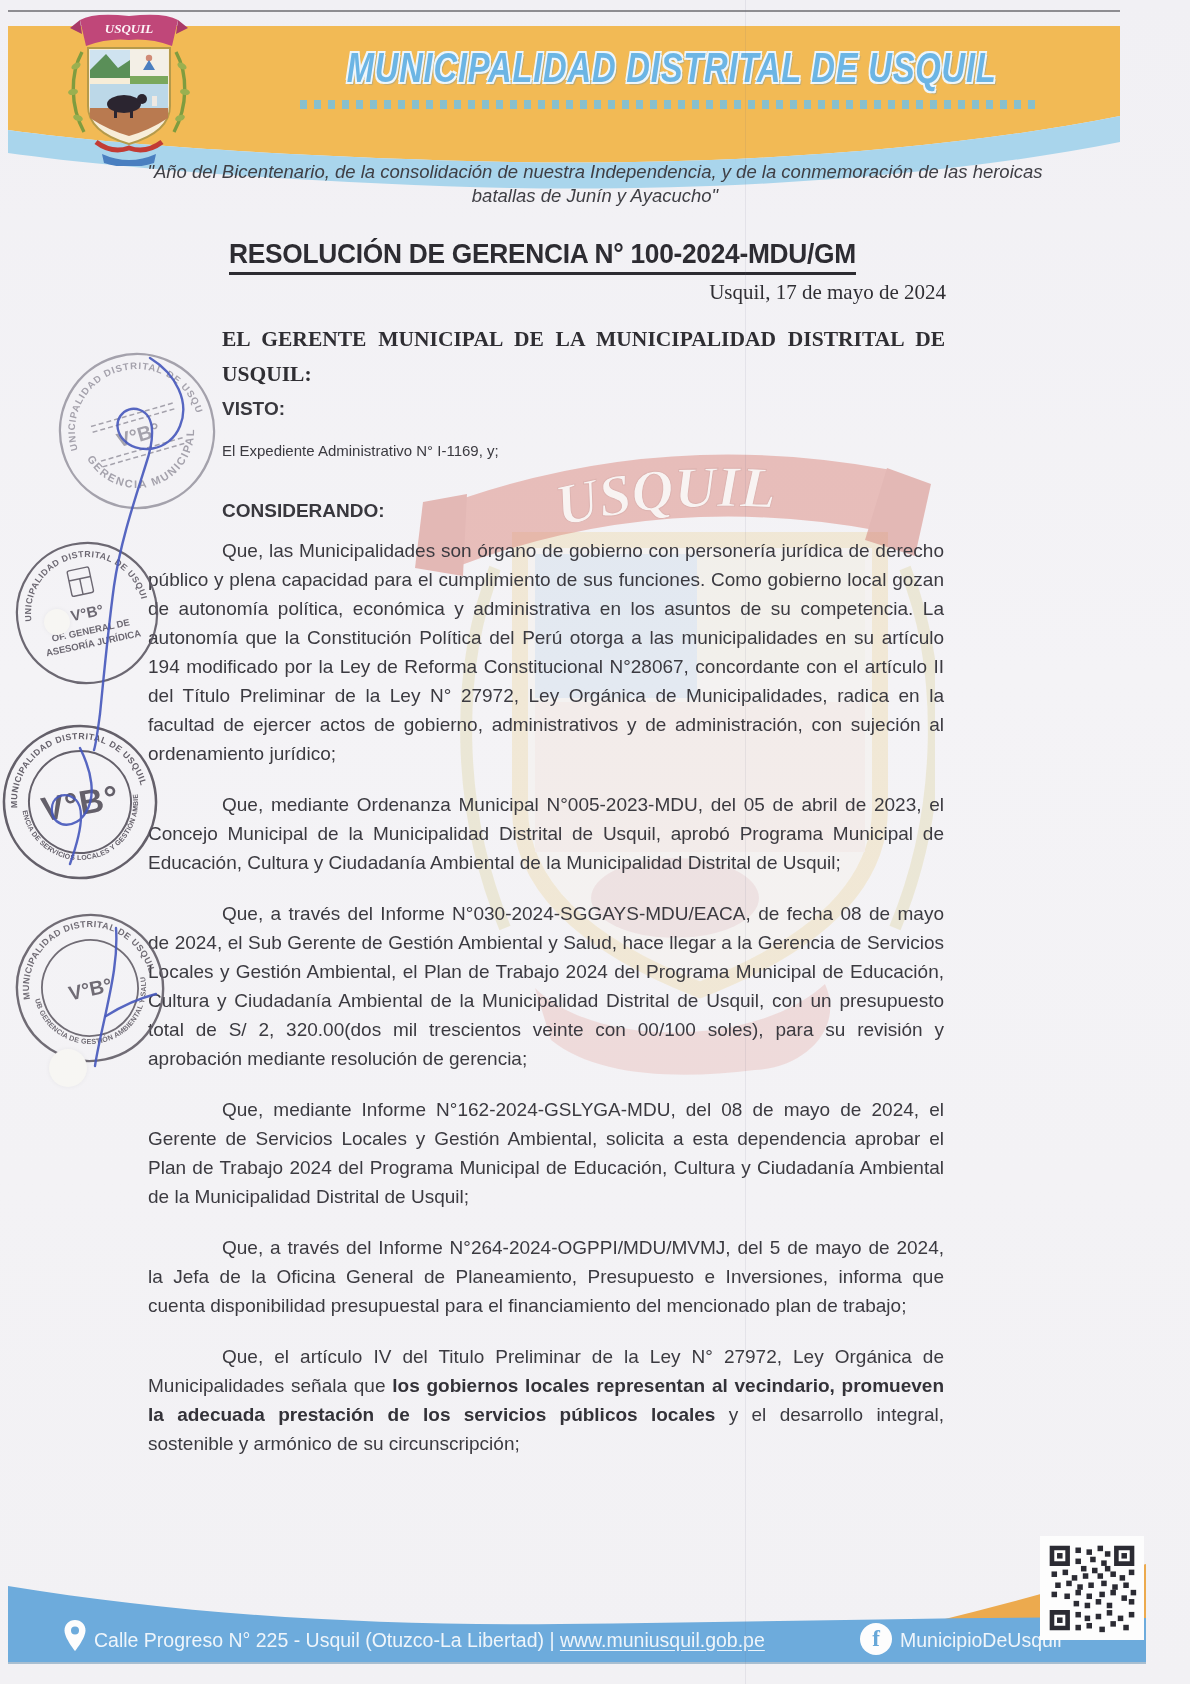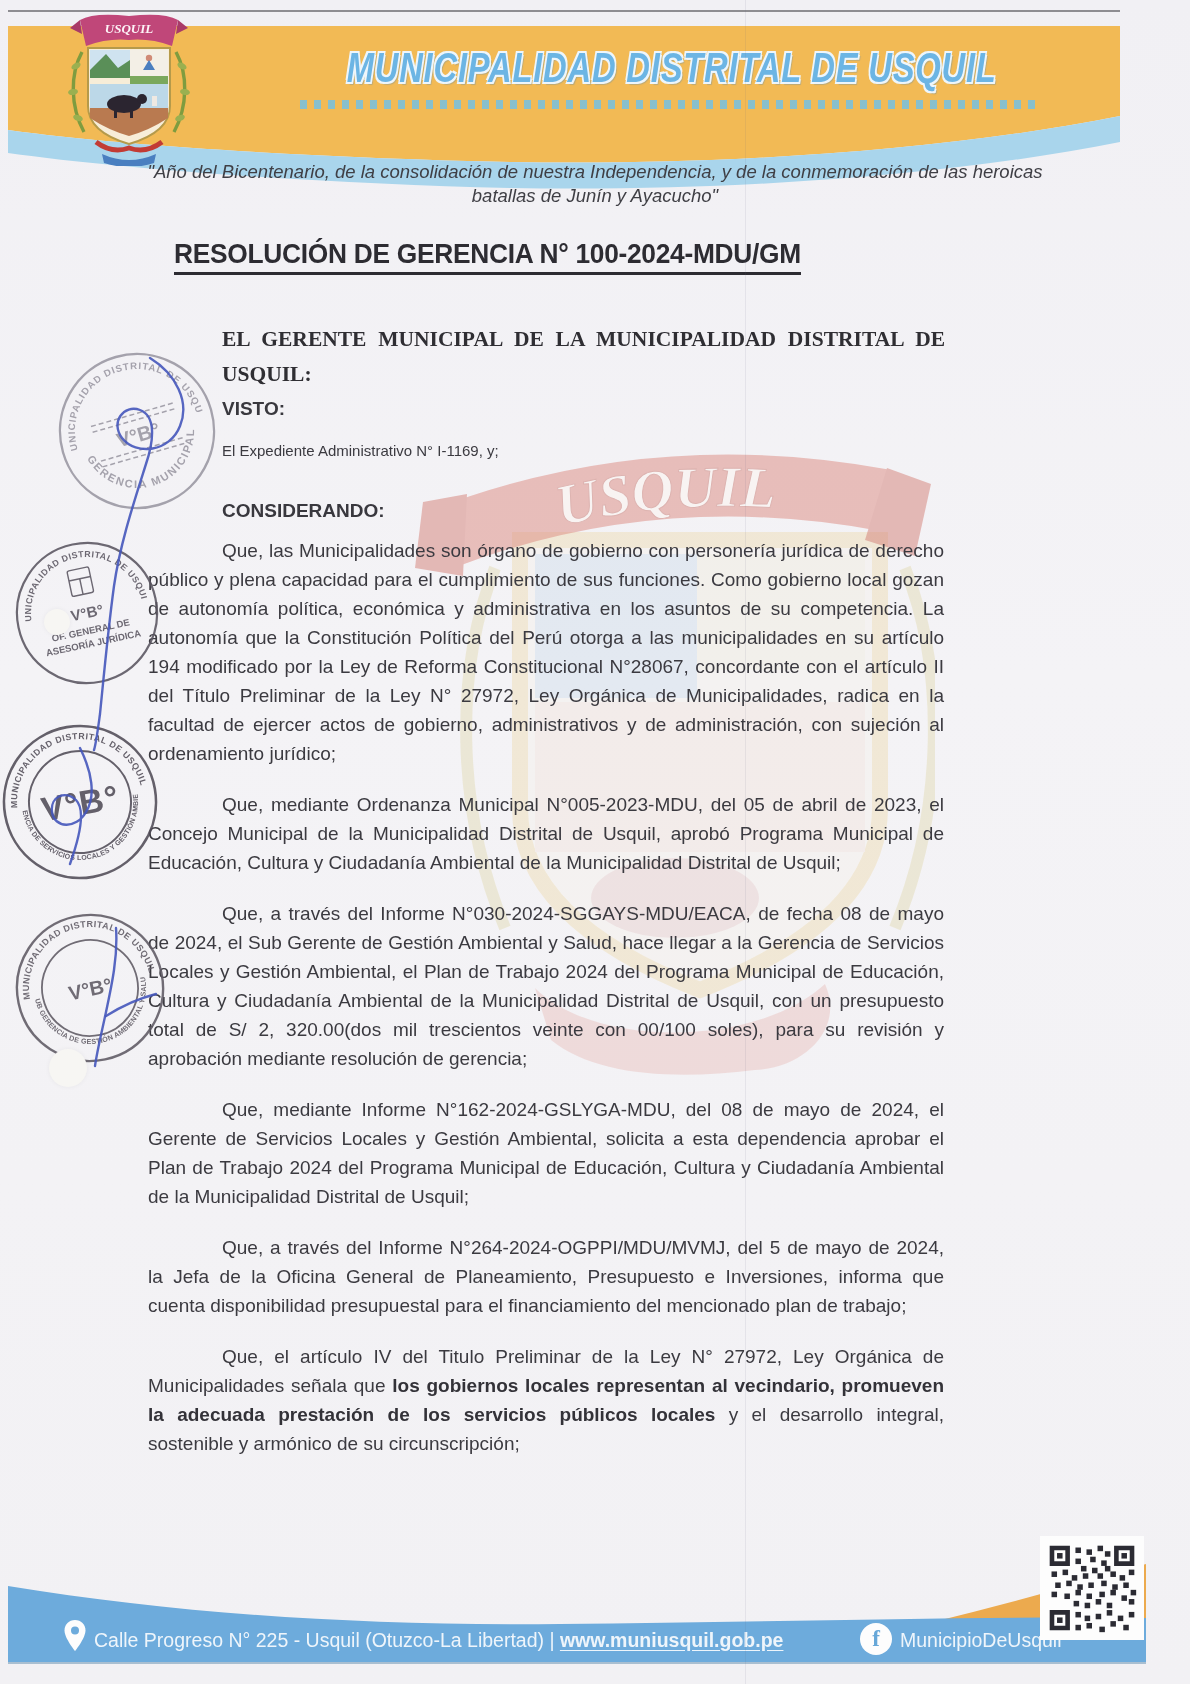"RESOLUCIÓN DE GERENCIA N°" .res-title { left: 154px -> 144px; text-align: none -> center }
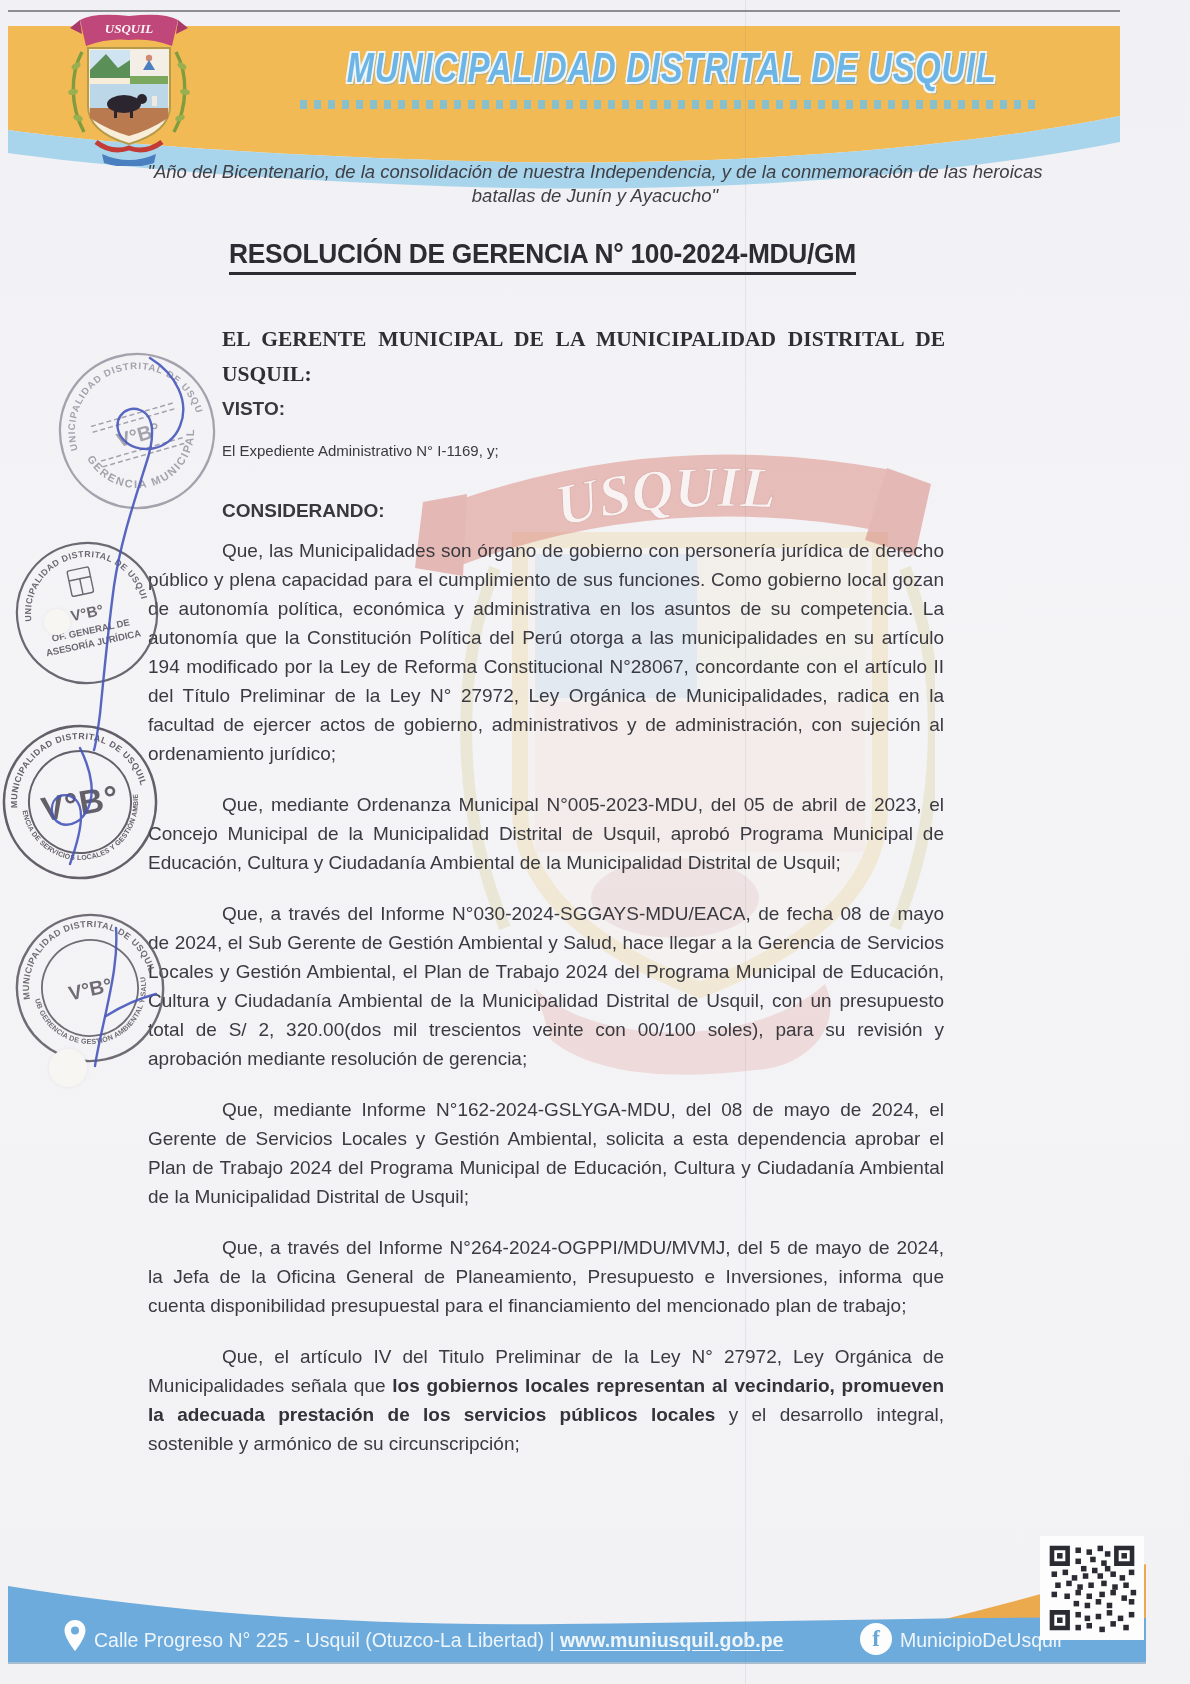"Usquil, 17 de mayo de" div.abs { html: none -> <div>Usquil, 17 de mayo de 2024</div> }
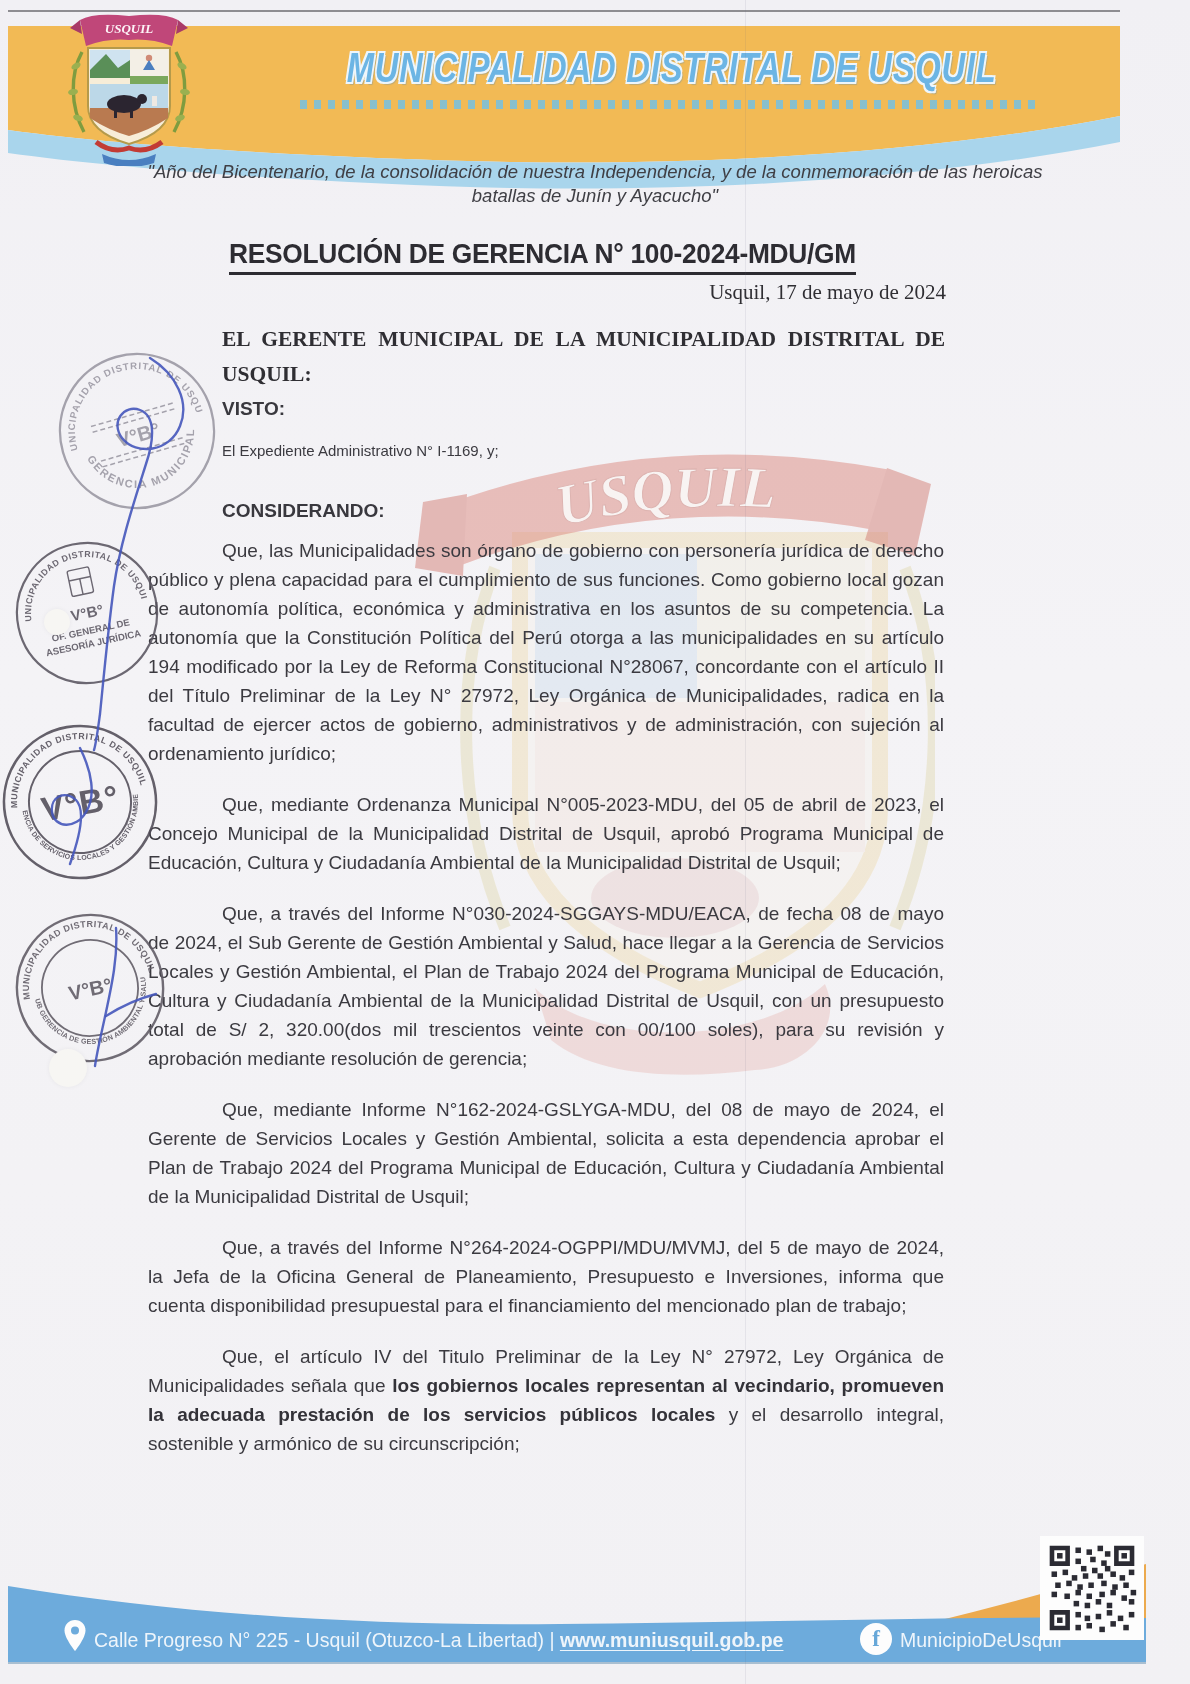"www.muniusquil.gob.pe" .footer-text .web { font-weight: bold -> none }
